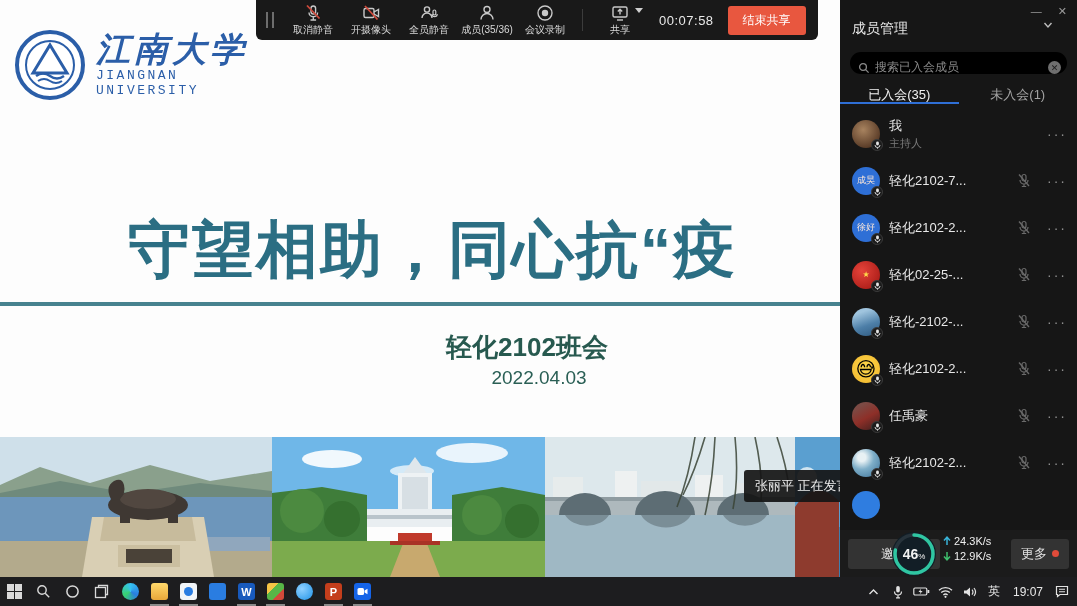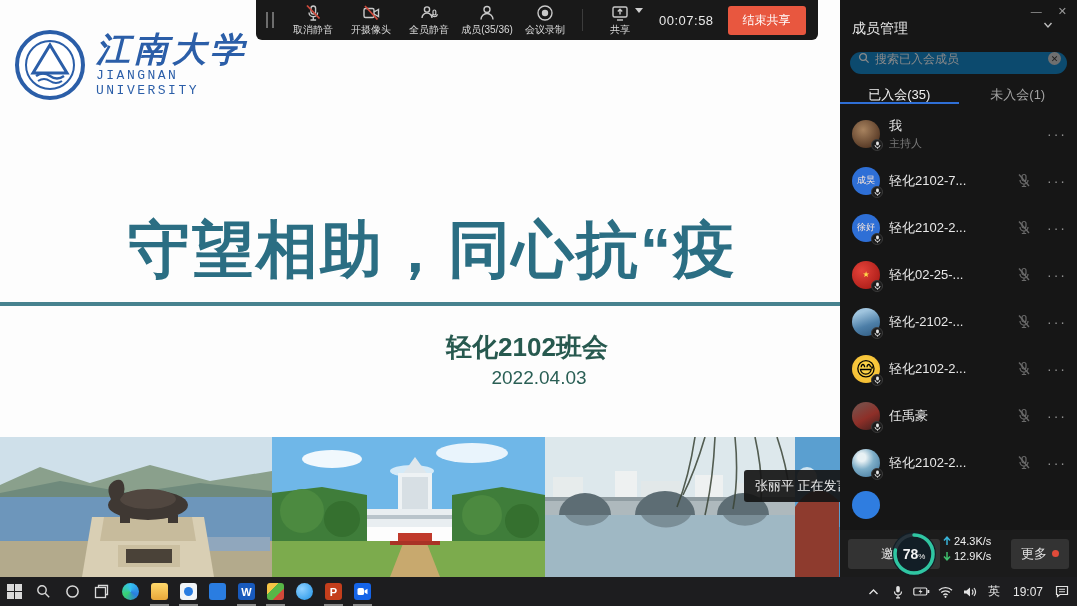"搜索已入会成员" .search-wrap { align-items: flex-start -> flex-end; background: #0c4a6e -> #000000 }
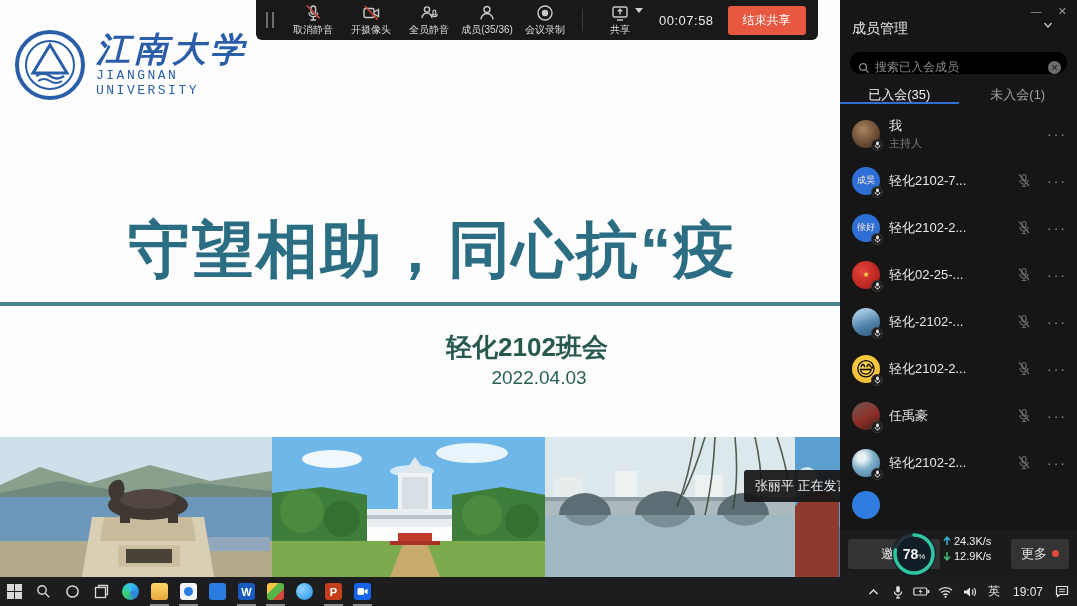"78" span { text: 78 -> 46 }
